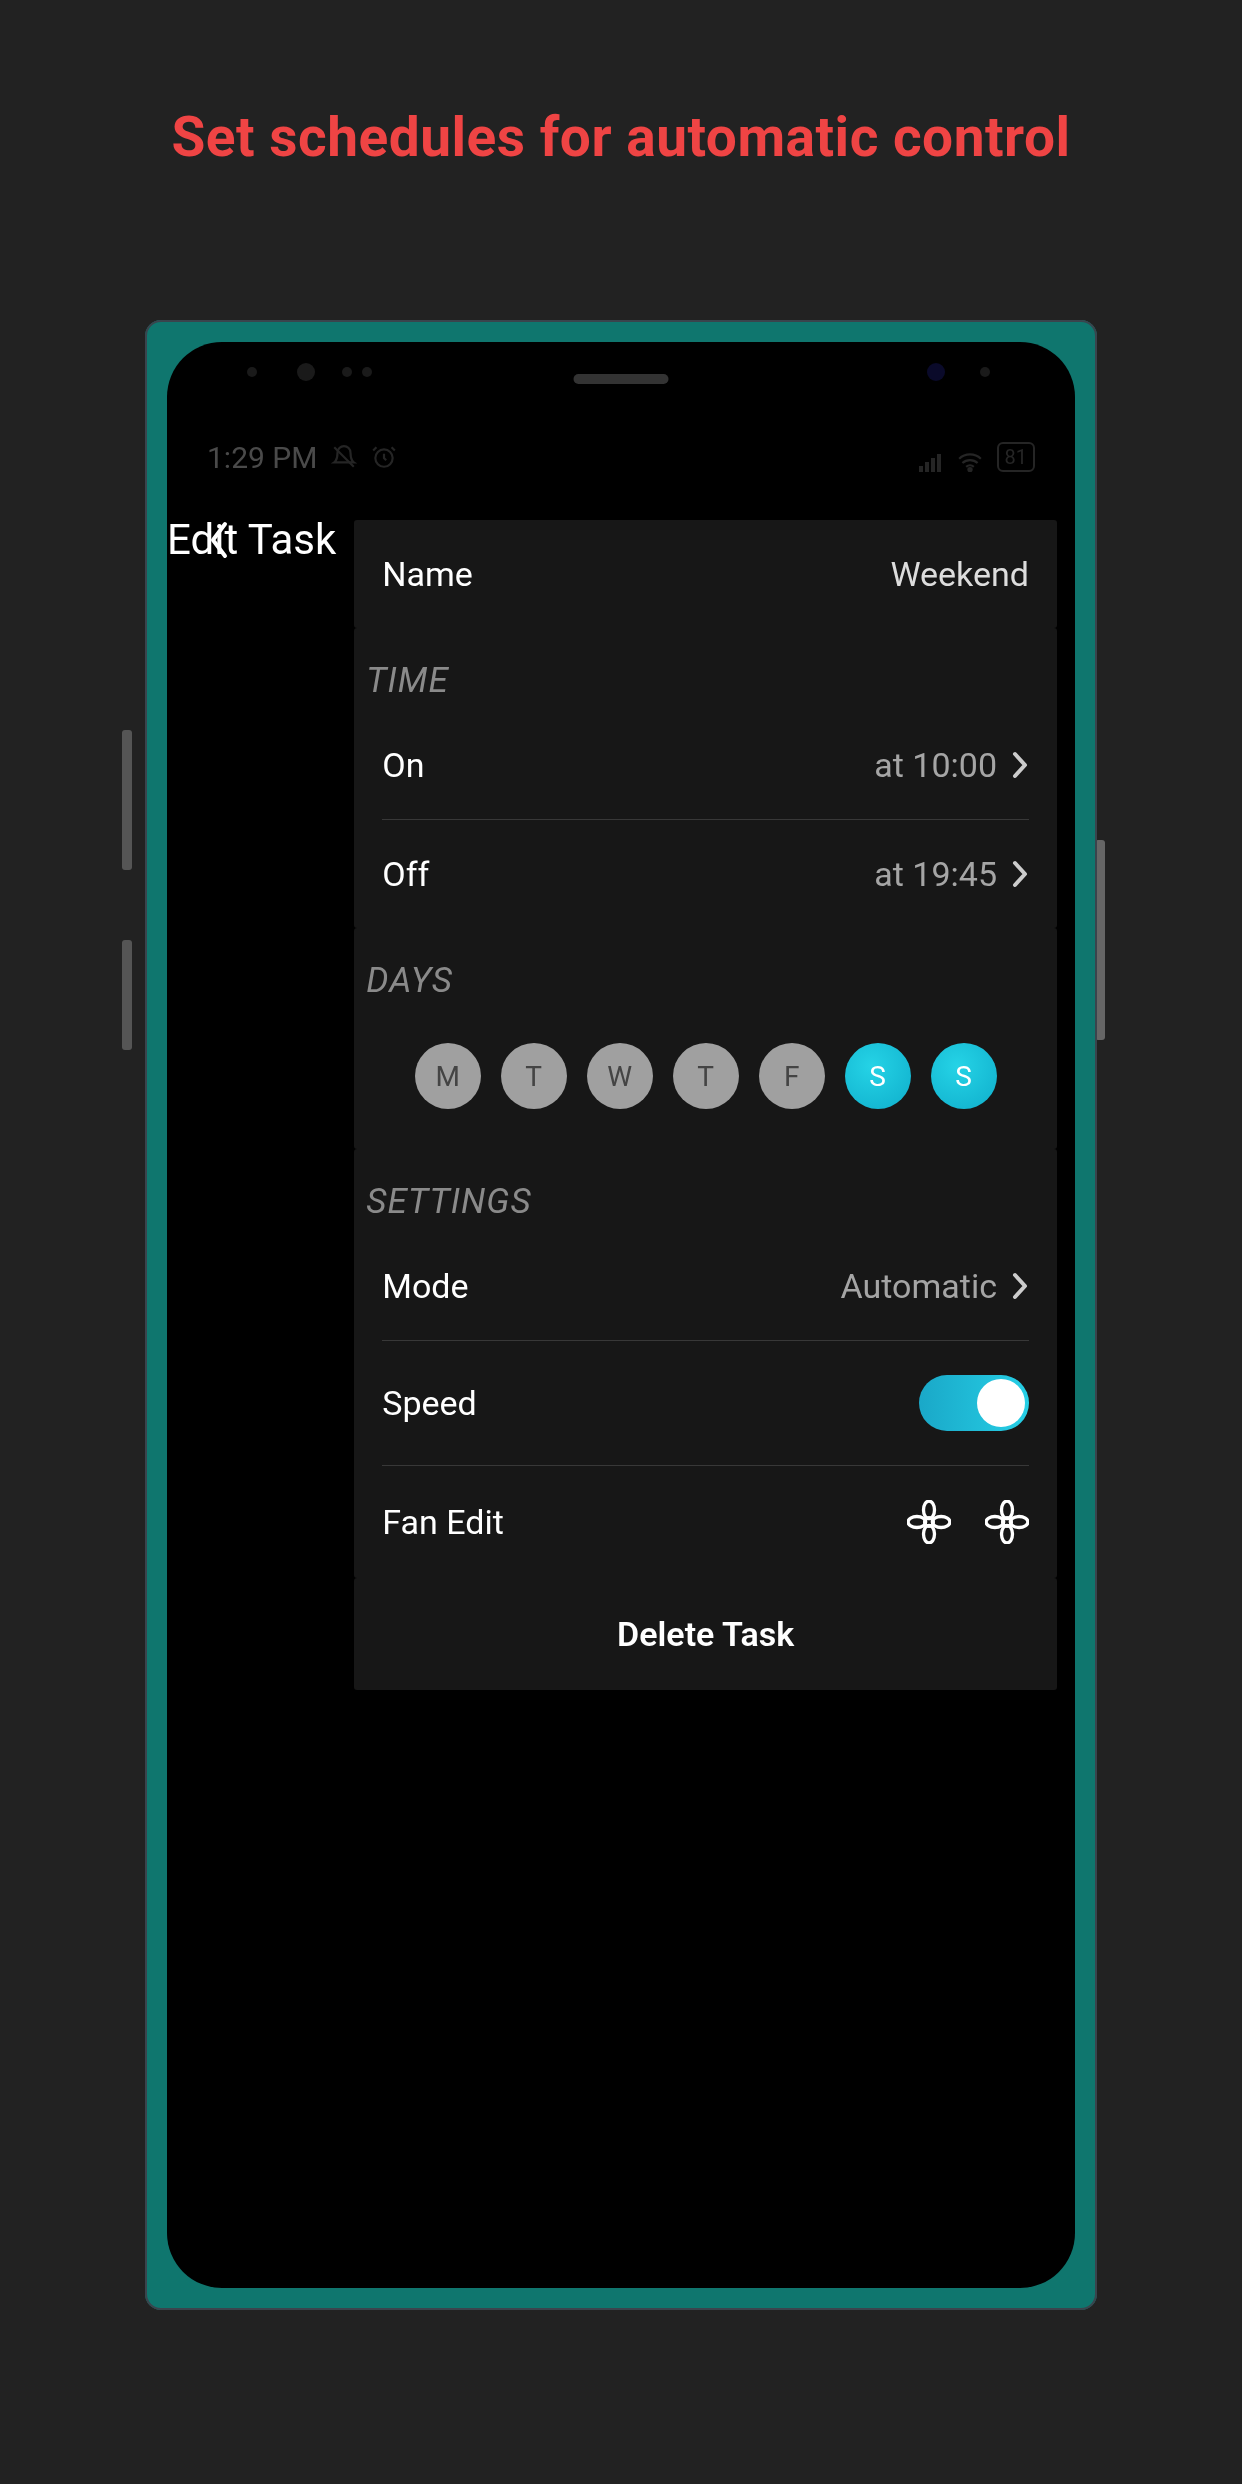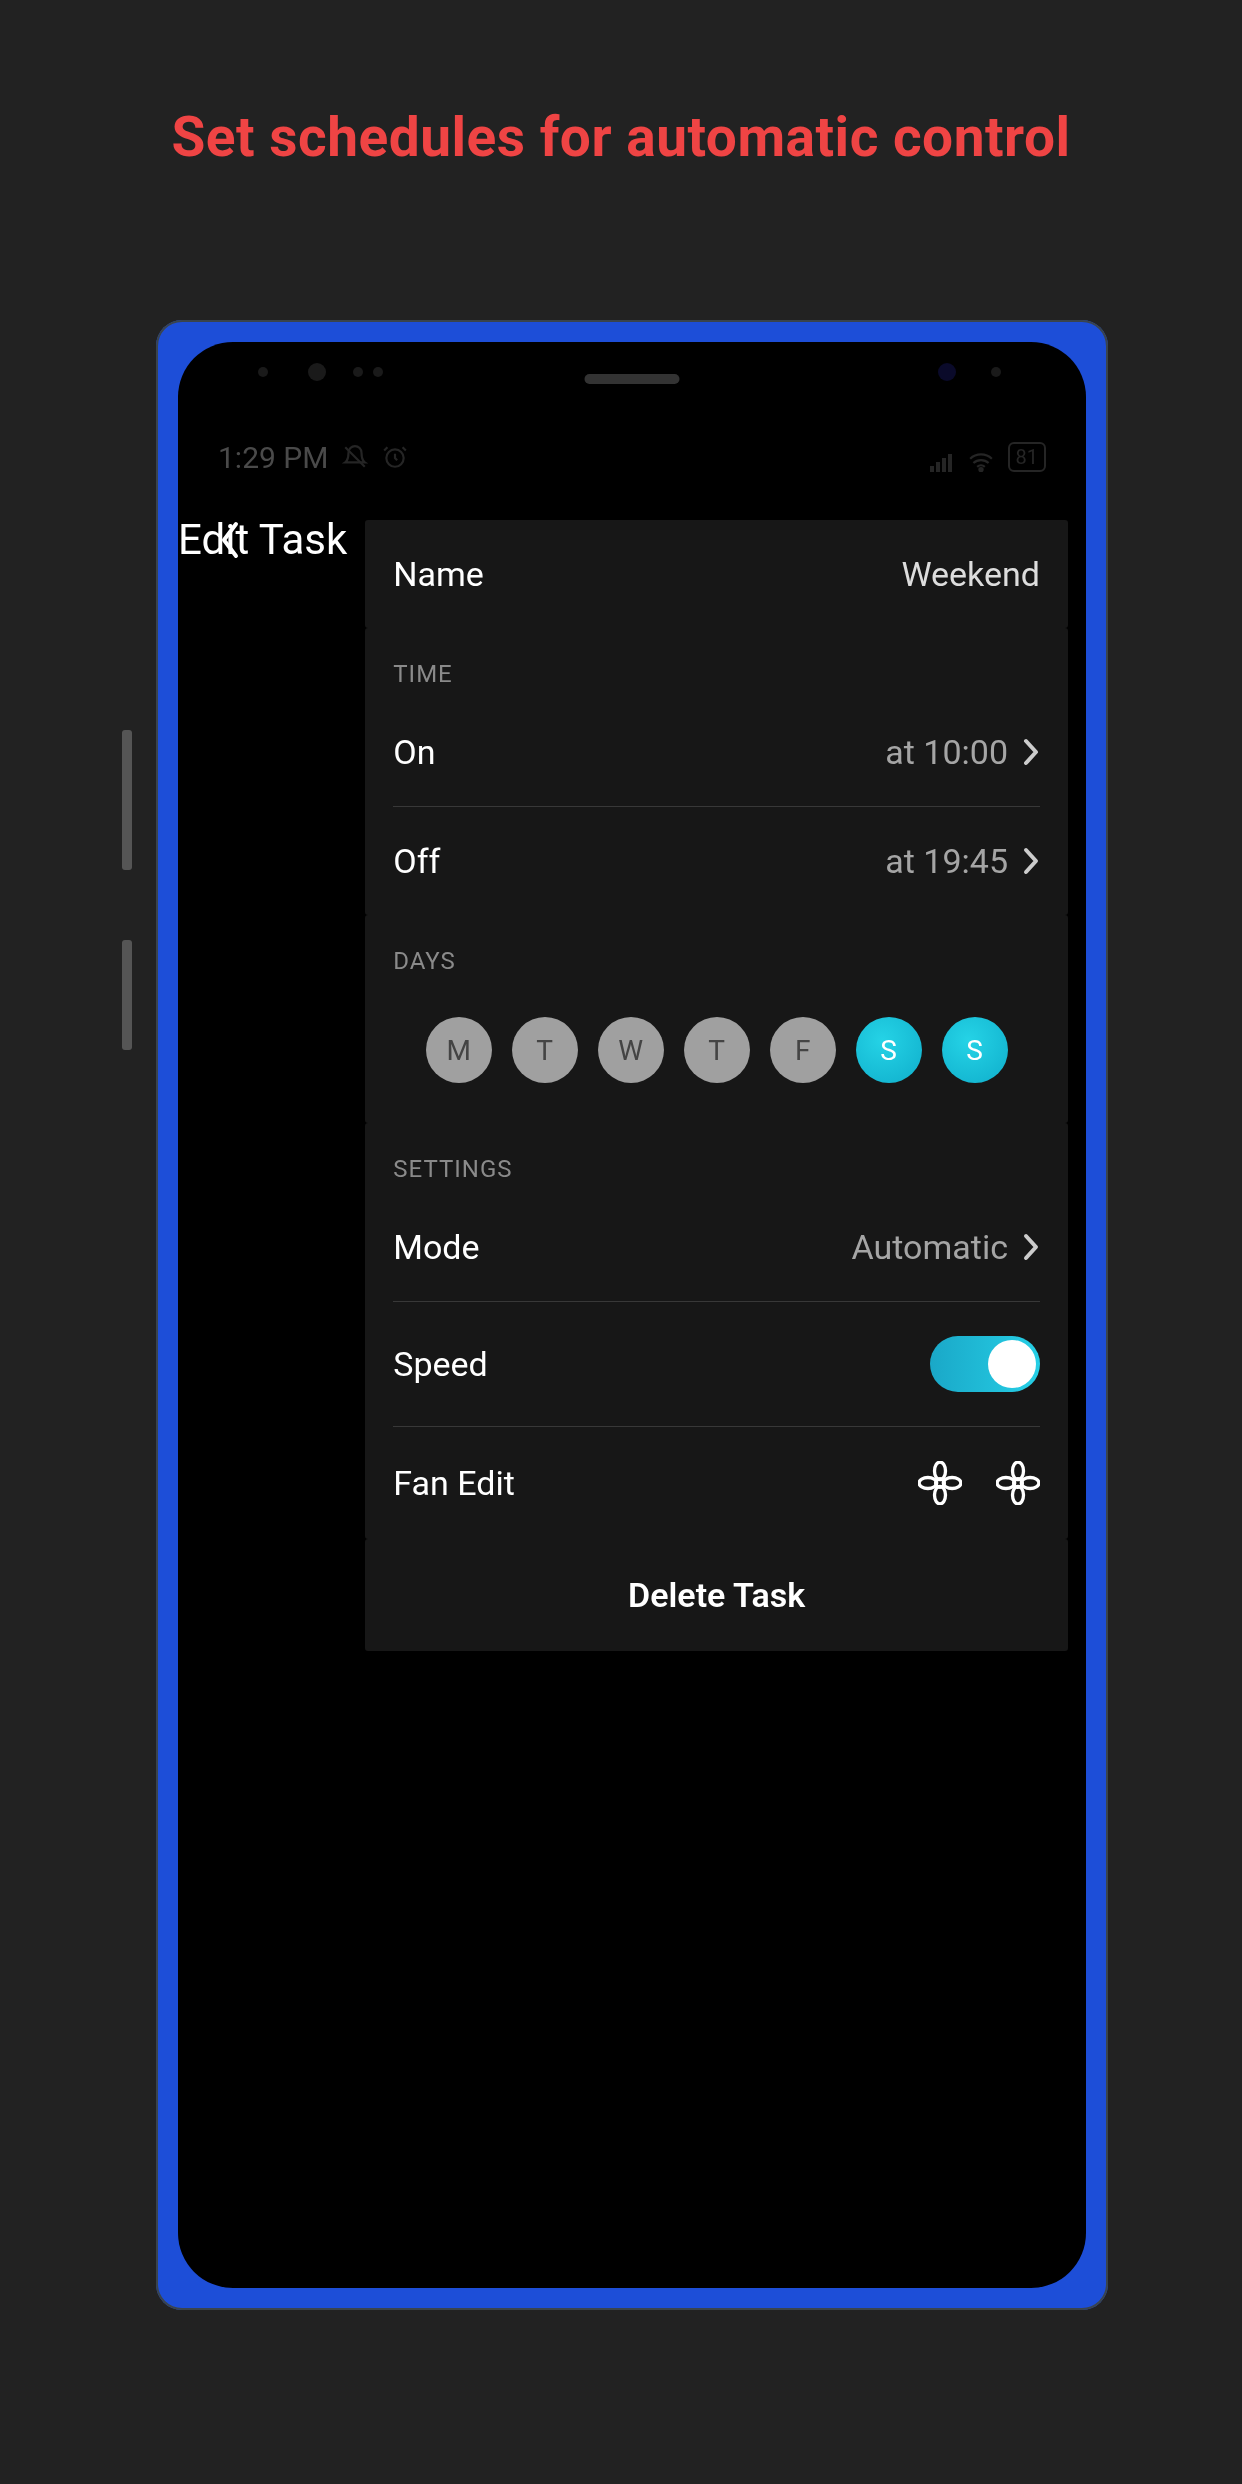"1:29 PM" .phone-frame { background: #1d4ed8 -> #0f766e; border-radius: 26px -> 16px; margin-left: 11px -> none }
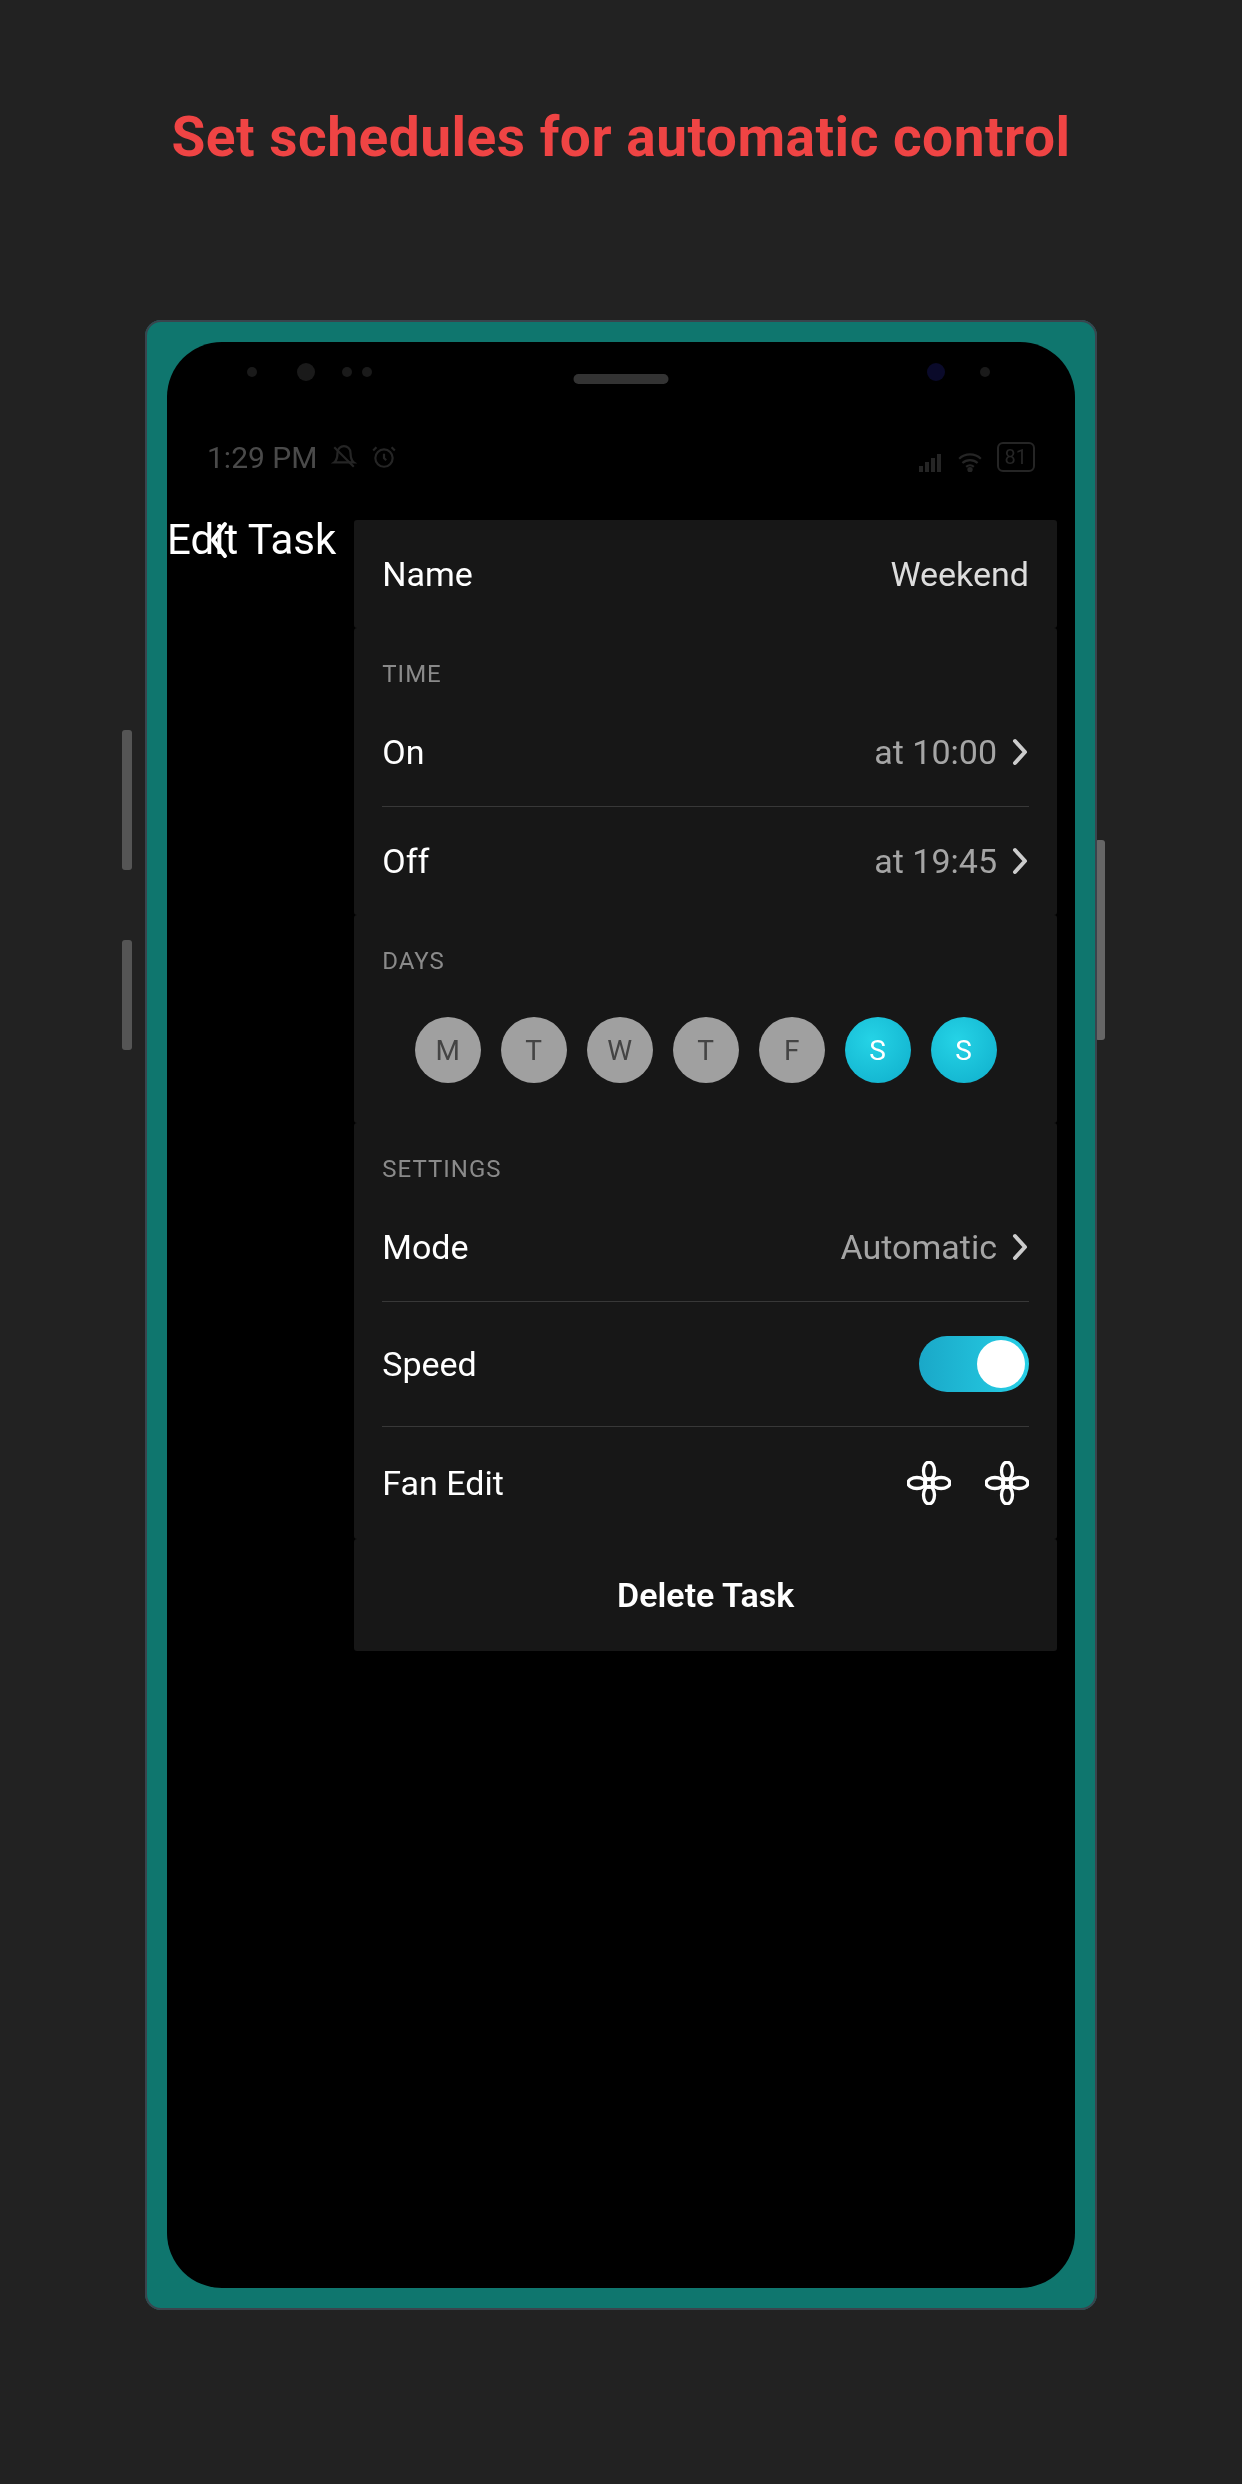"TIME" .section-title { font-size: 24px -> 35px; font-style: none -> italic; padding: 32px 28px 10px -> 32px 12px 10px }
